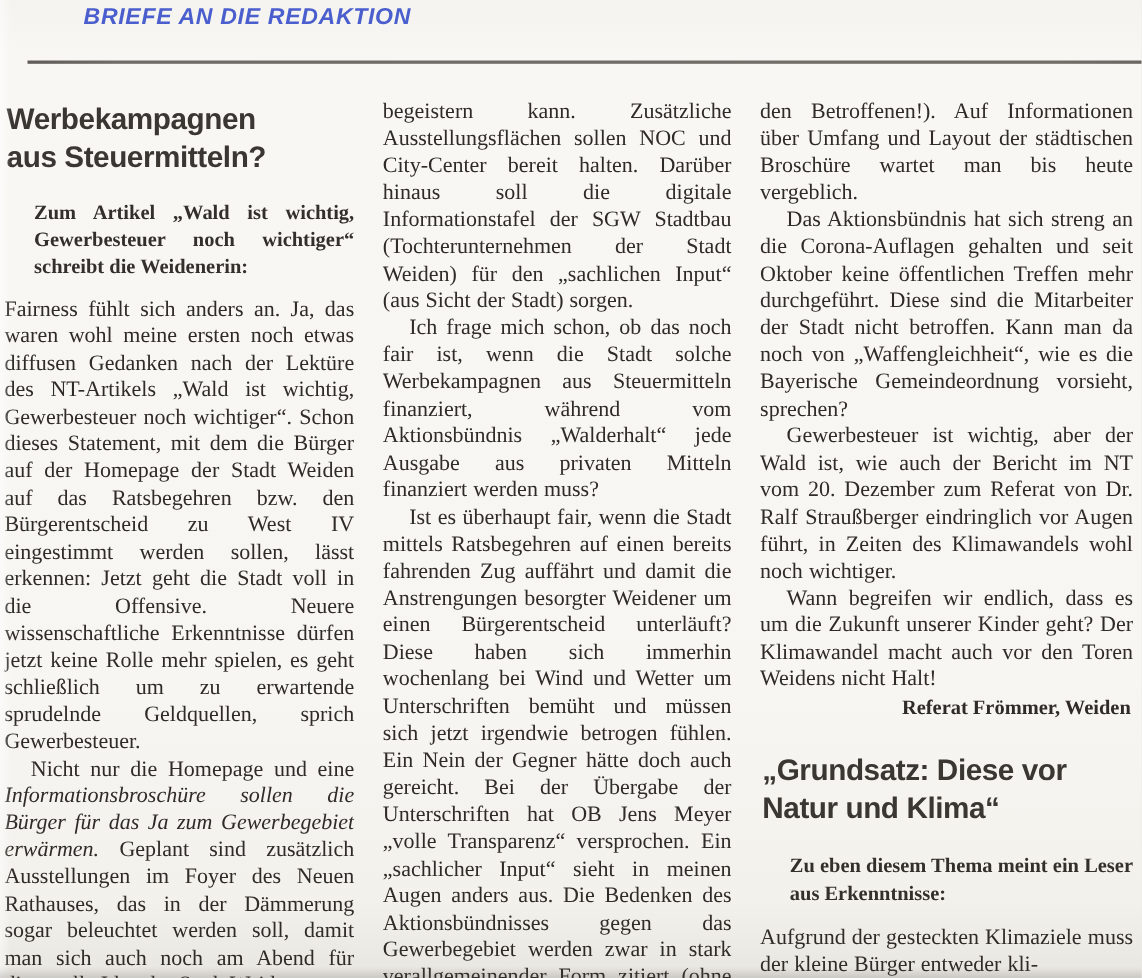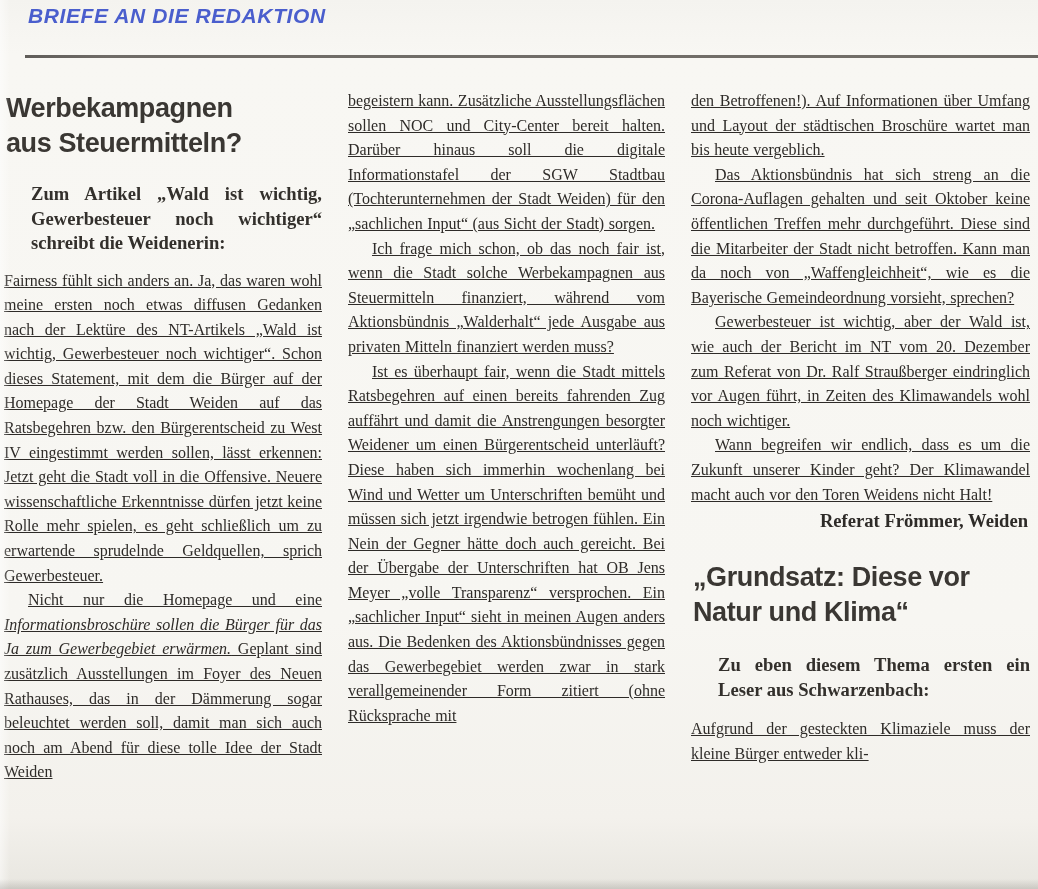"BRIEFE AN DIE REDAKTION" .masthead { margin-left: none -> 48px }
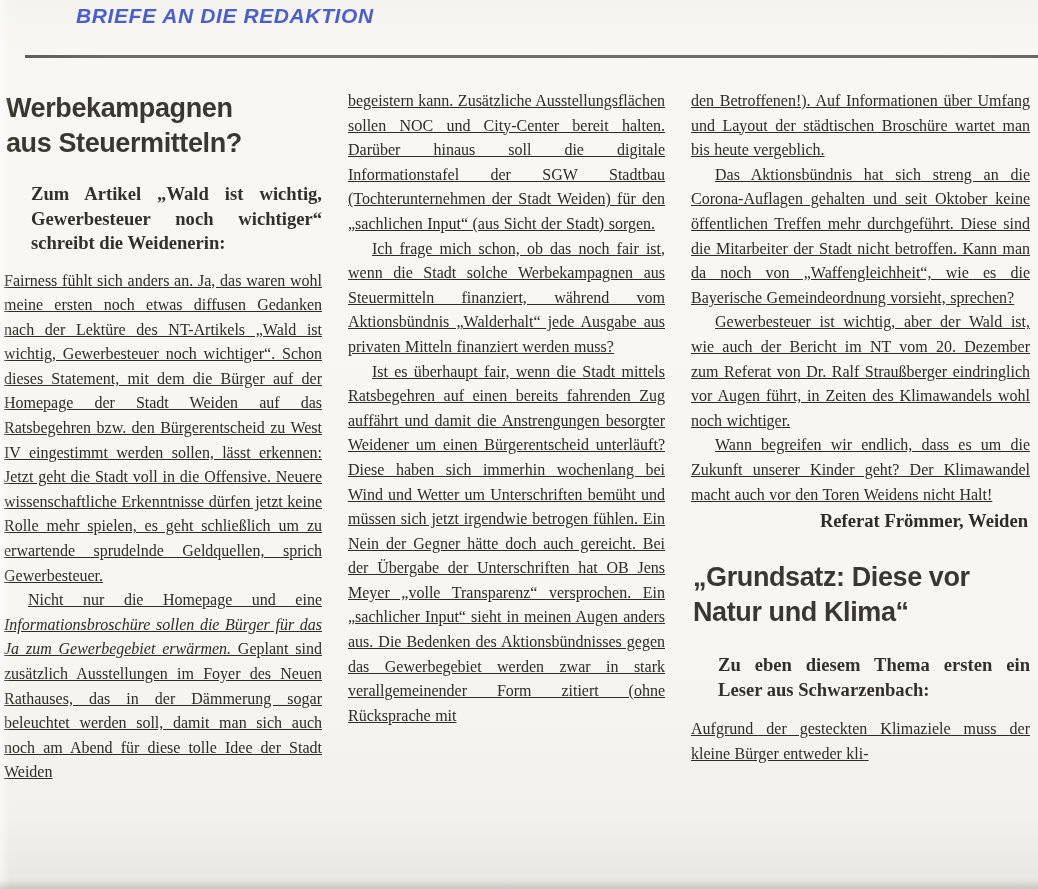"begeistern kann. Zusätzliche" .body-flow p.body-p { font-size: 16px -> 20px; text-decoration: underline -> none }
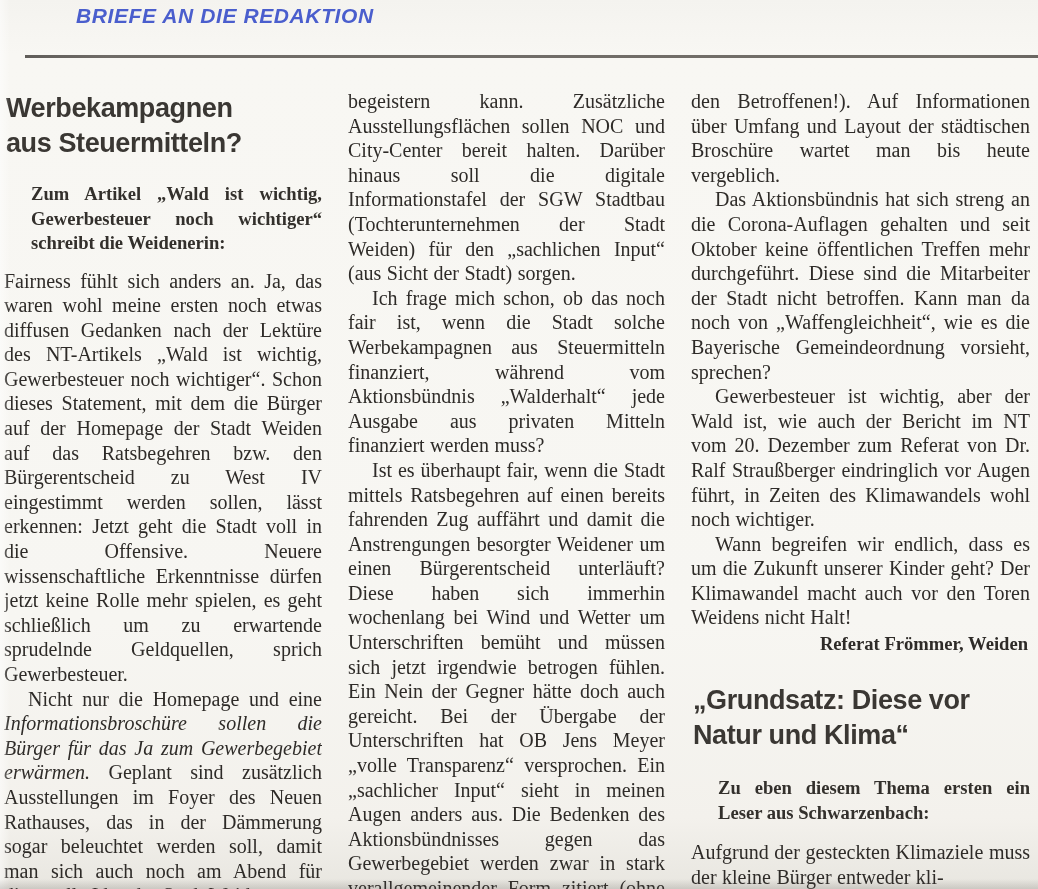"Zu eben diesem Thema ersten" p.intro { text: ersten ein Leser aus Schwarzenbach -> meint ein Leser aus Erkenntnisse }
